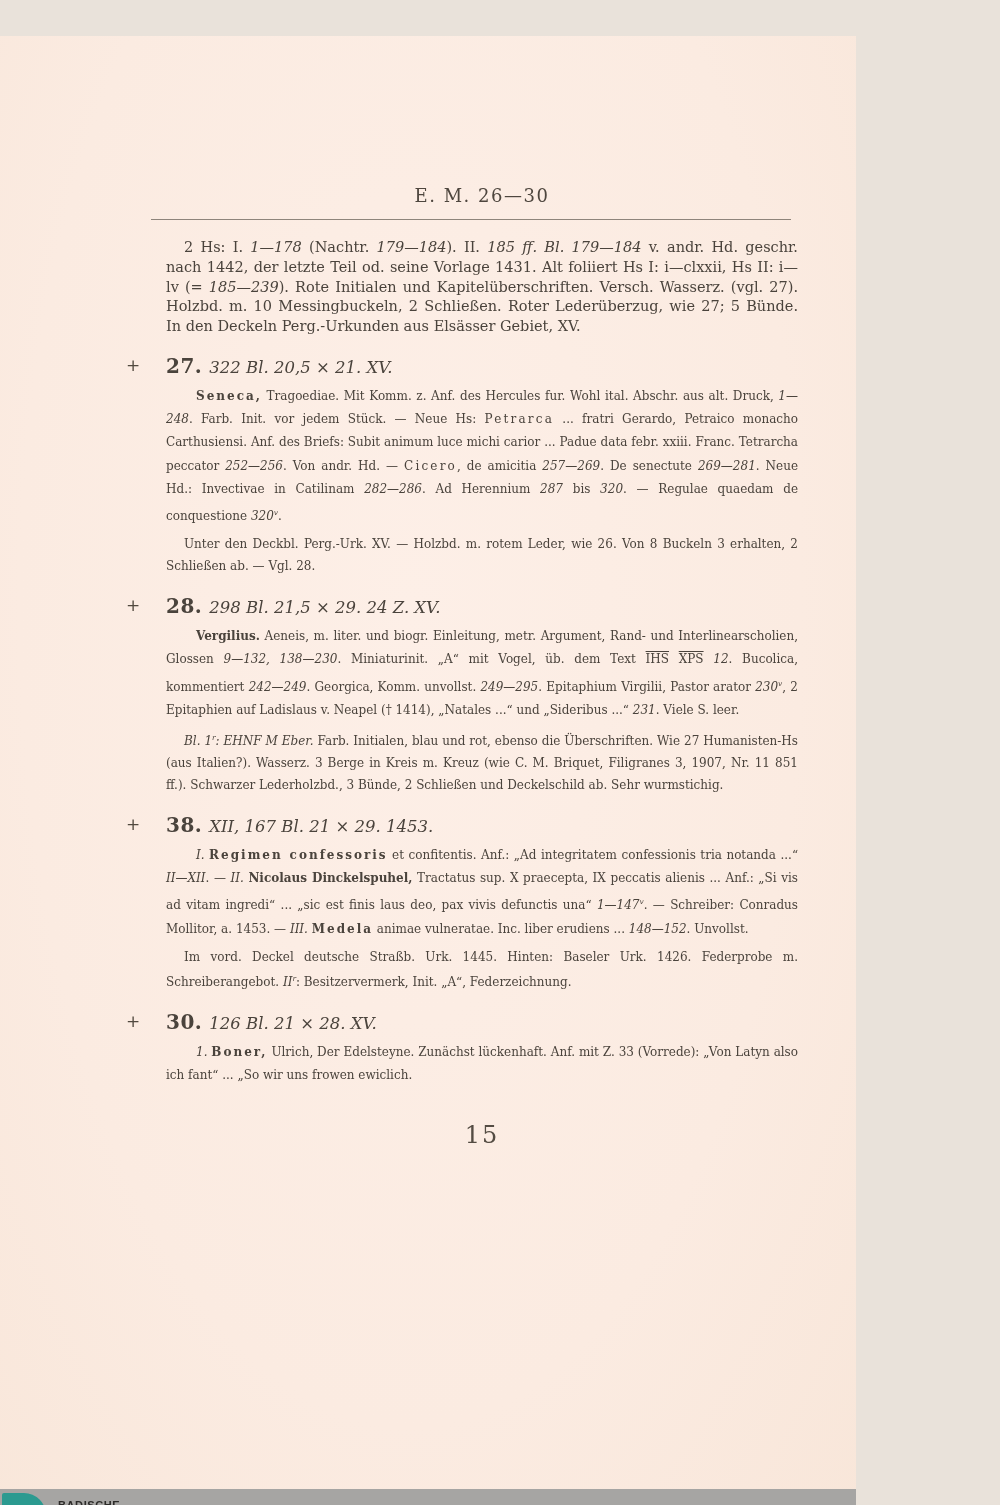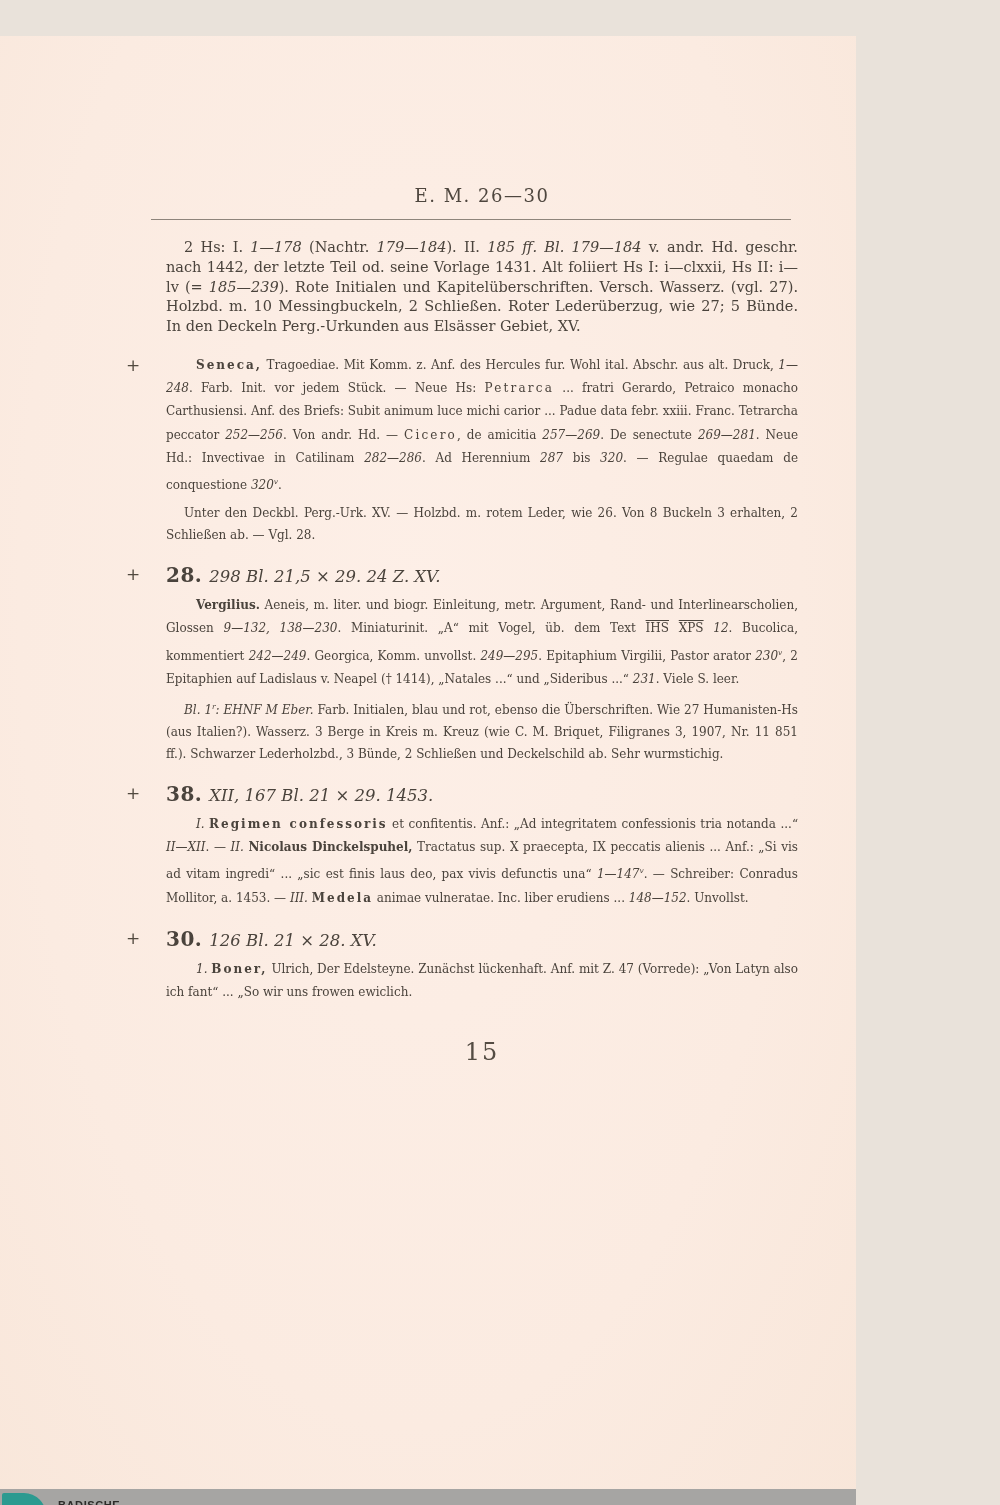"27. 322 Bl. 20,5 ×" div.entry-heading { html: none -> <div> <span>27.</span><span>322 Bl. 20,5 × 21. XV.</span> </div> }
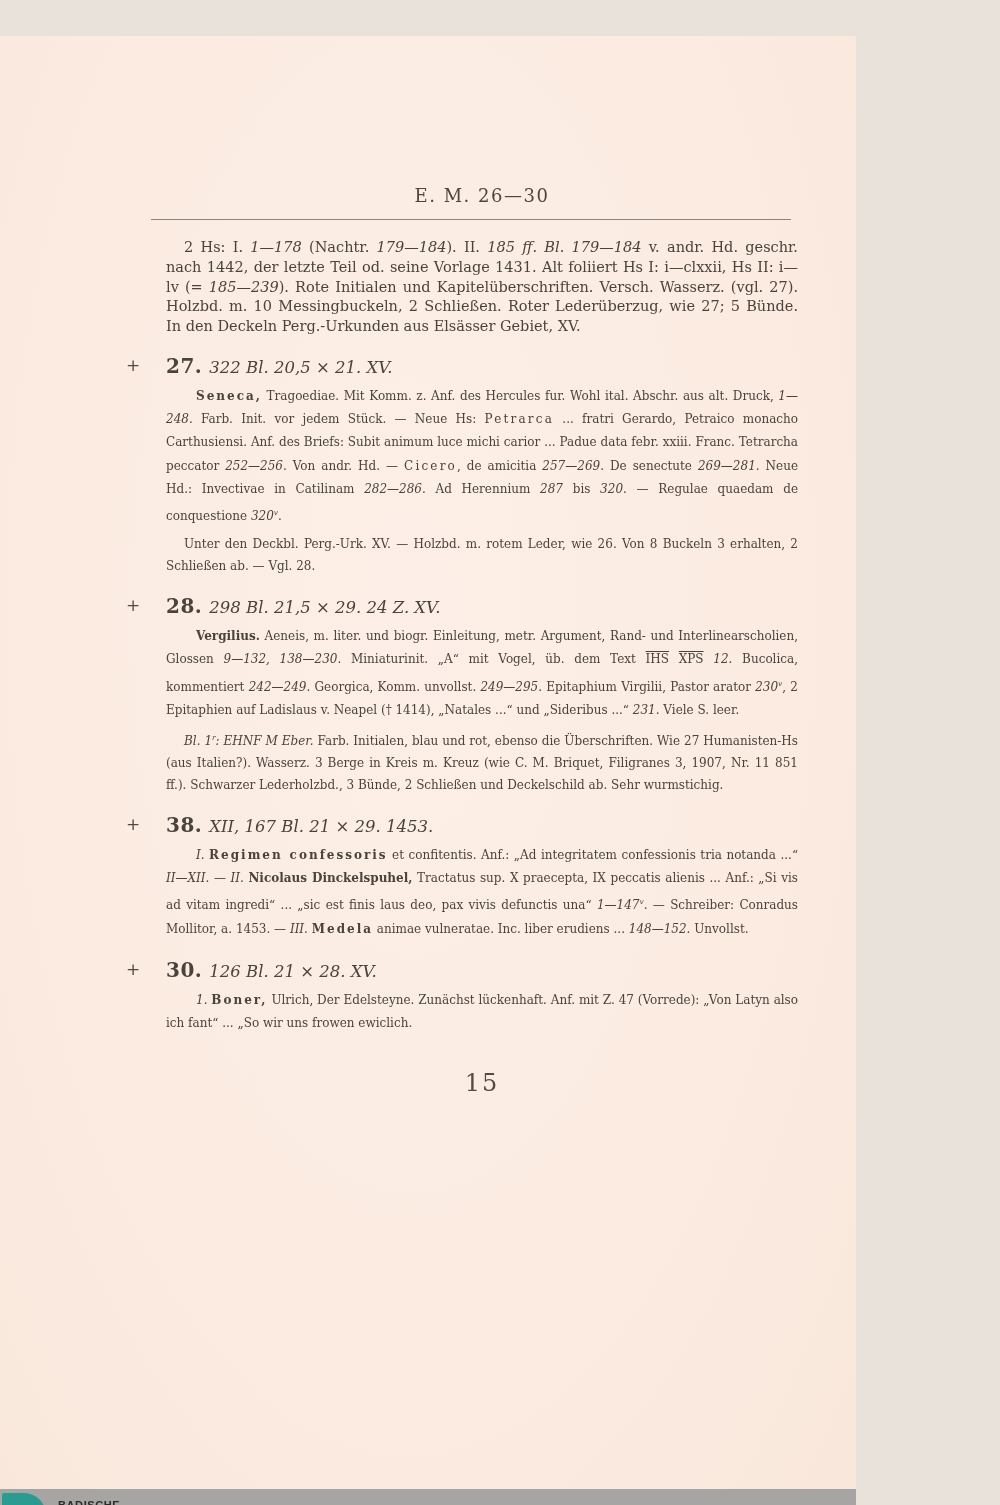"Im vord. Deckel deutsche Straßb." p.entry-note { html: none -> <p><span>Im vord. Deckel deutsche Straßb. Urk. 1445. Hinten: Baseler Urk. 1426. Federprobe m. Schreiberangebot. </span><span>II</span><span>r</span><span>: Besitzervermerk, Init. „A“, Federzeichnung.</span></p> }
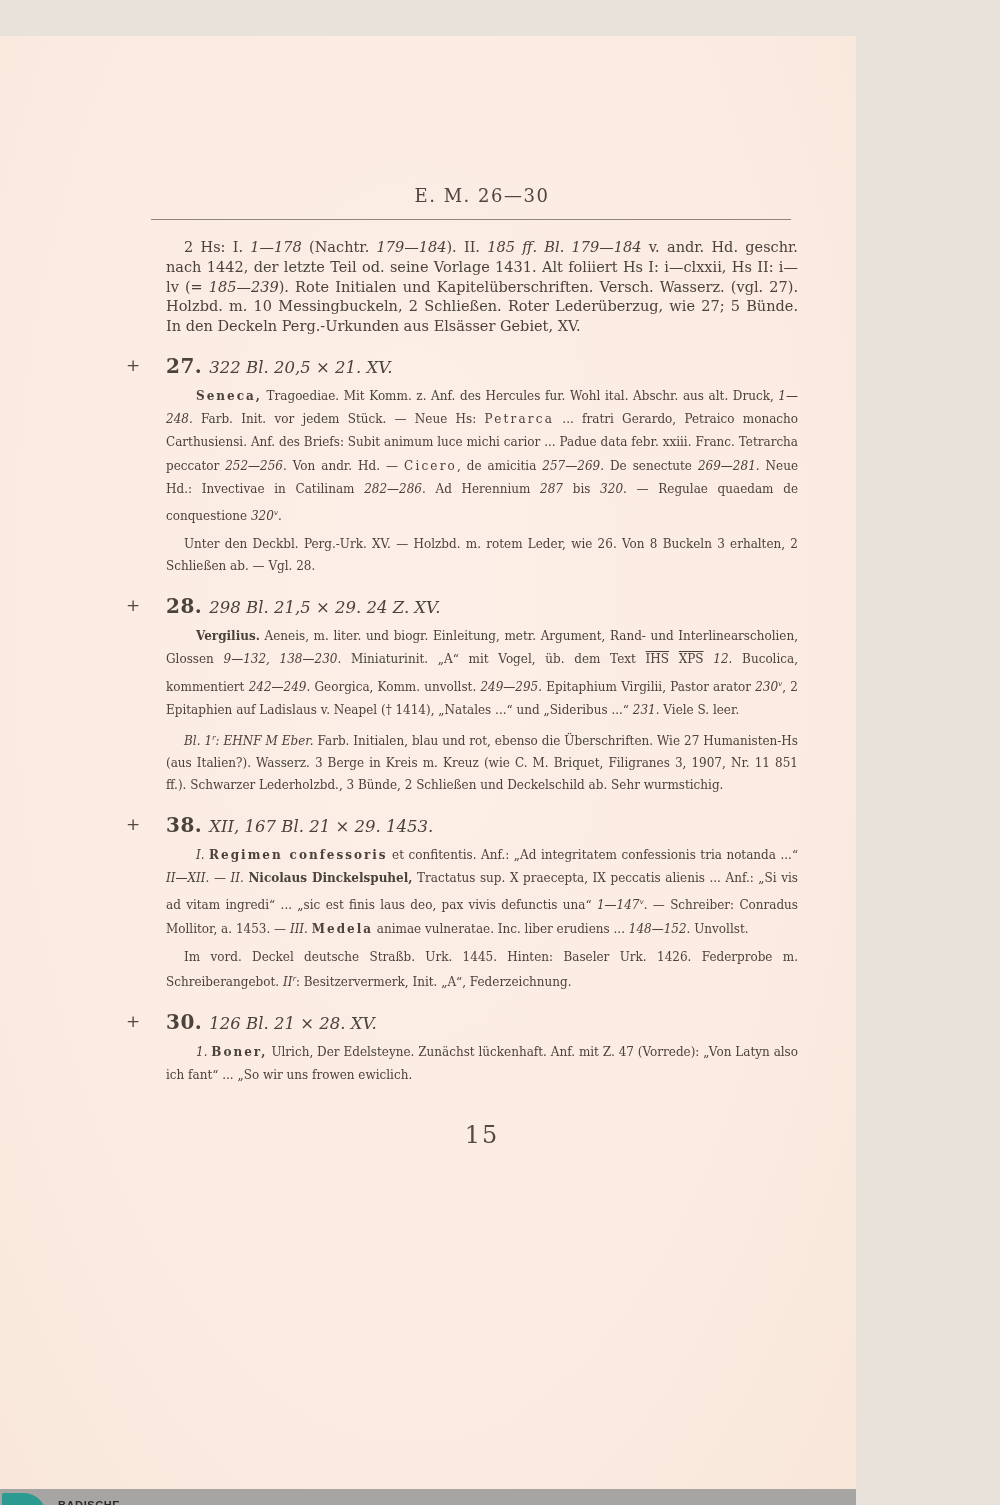"Ulrich, Der Edelsteyne. Zunächst" span { text: 47 -> 33 }
